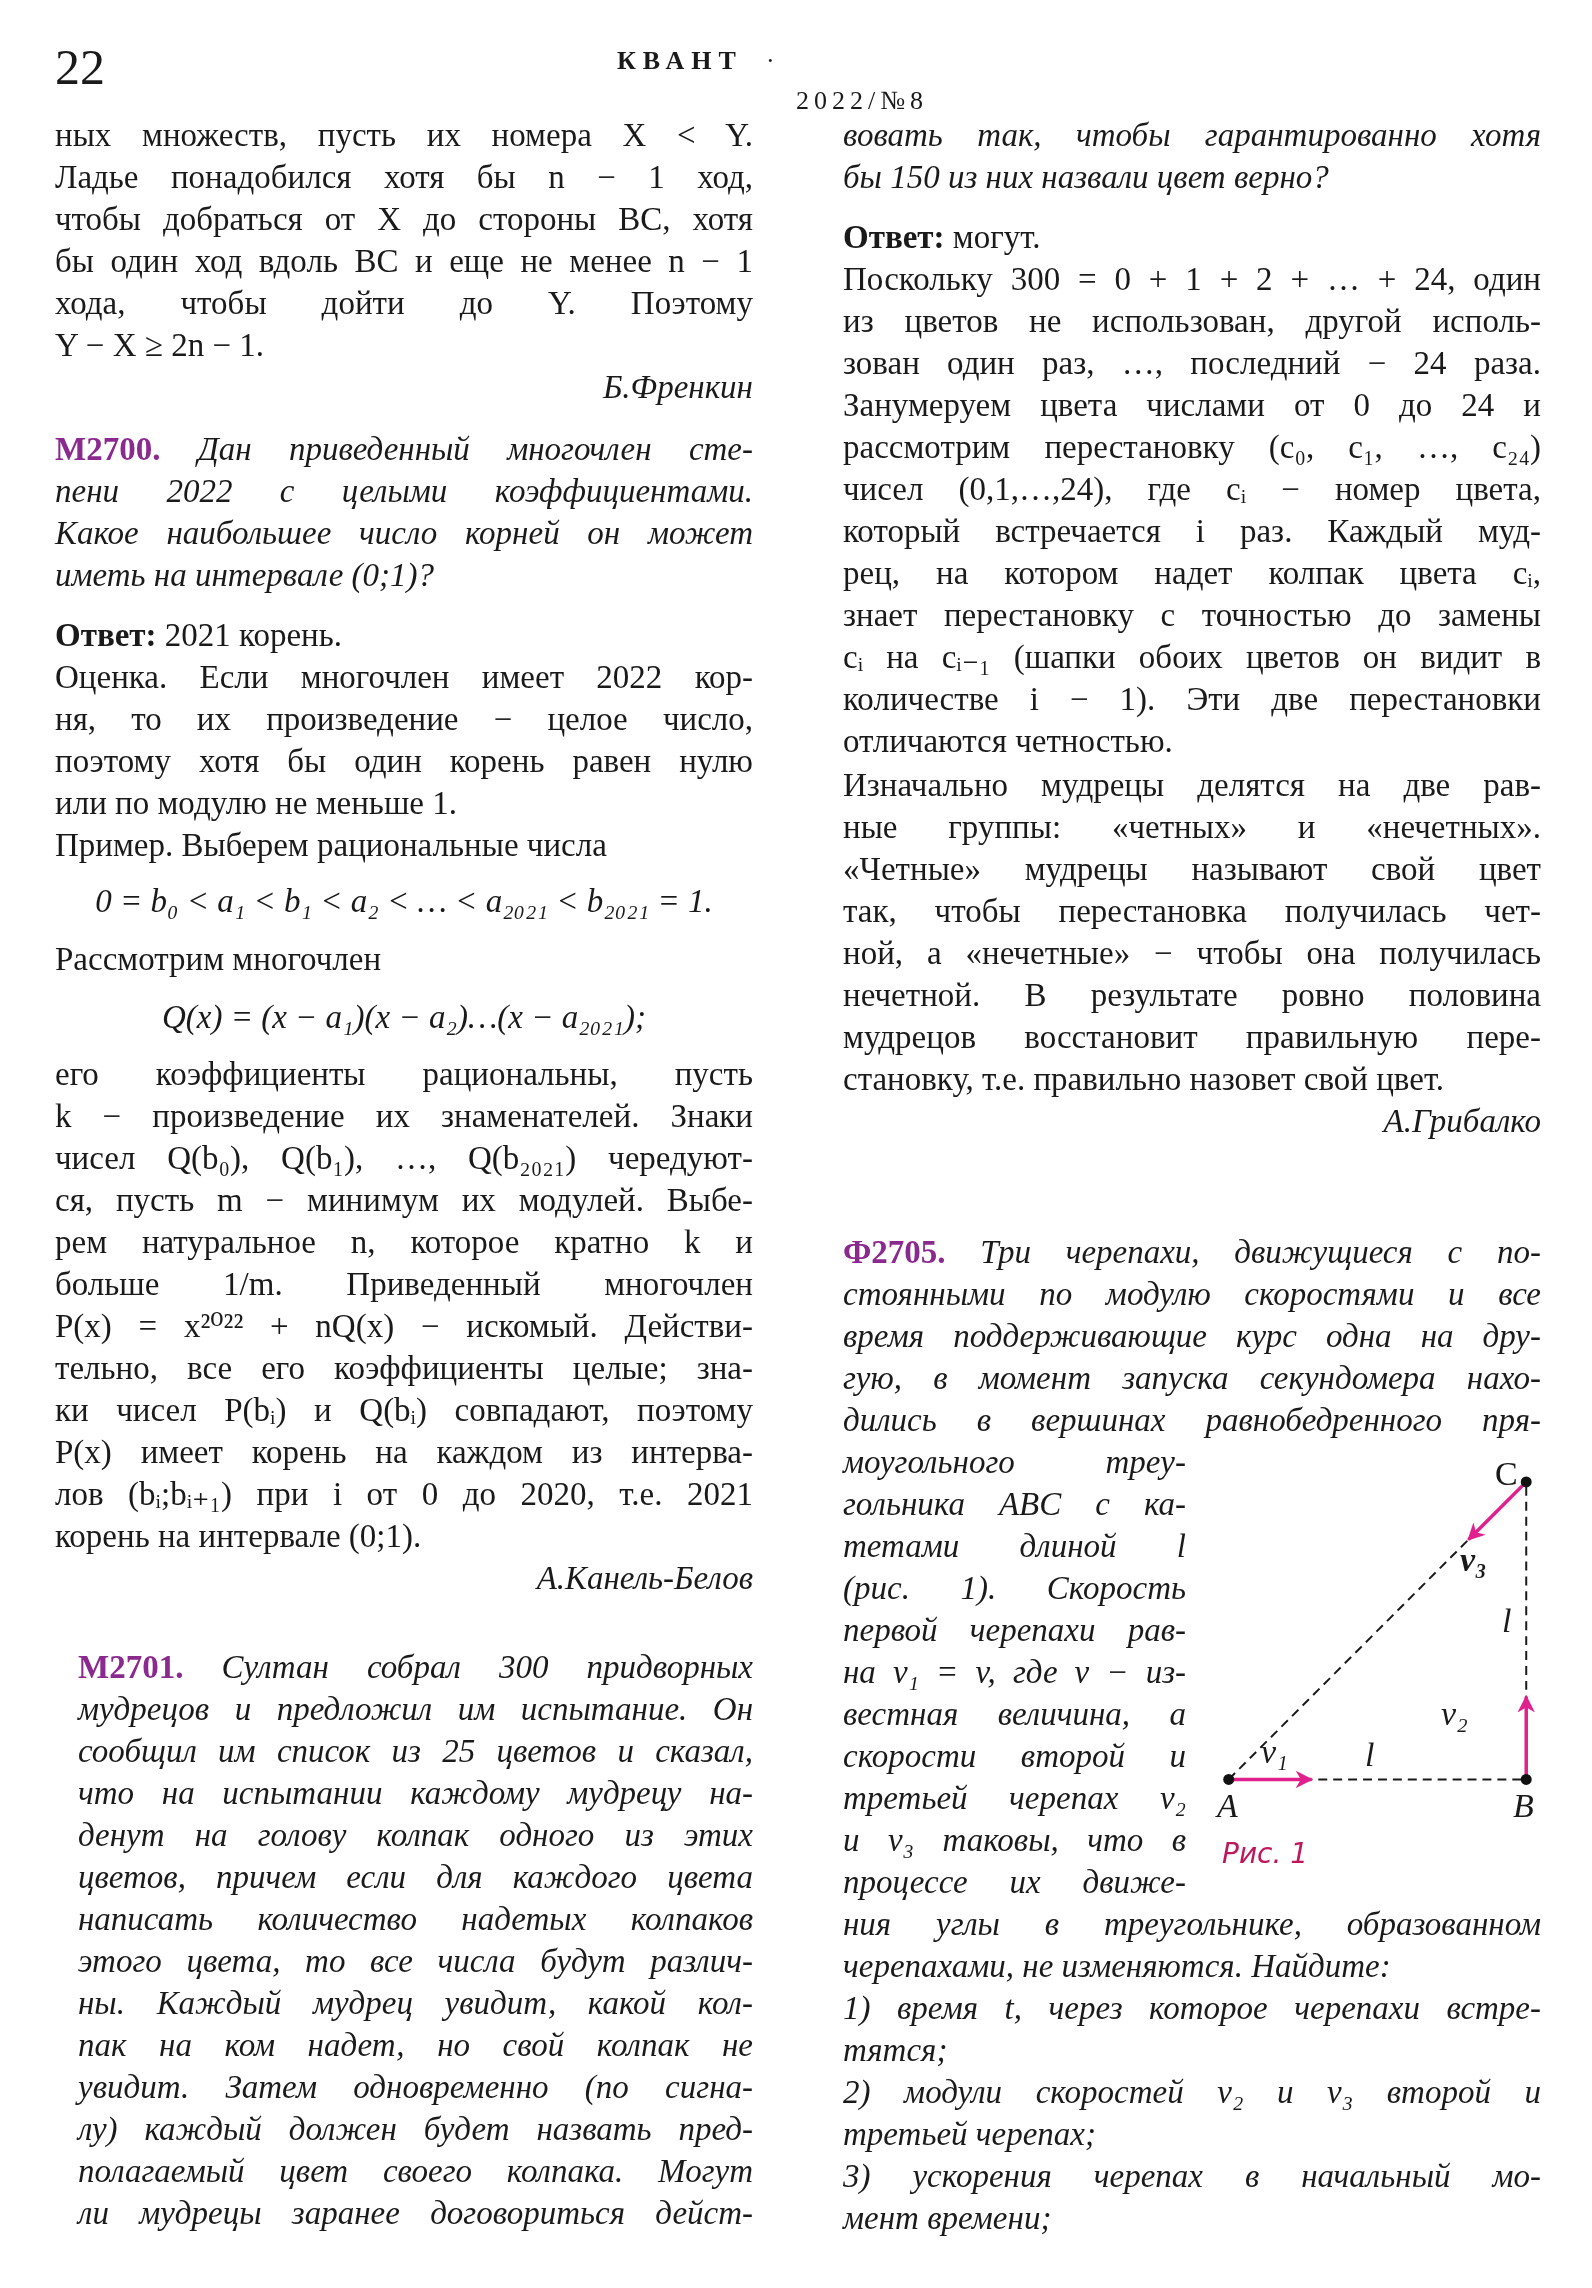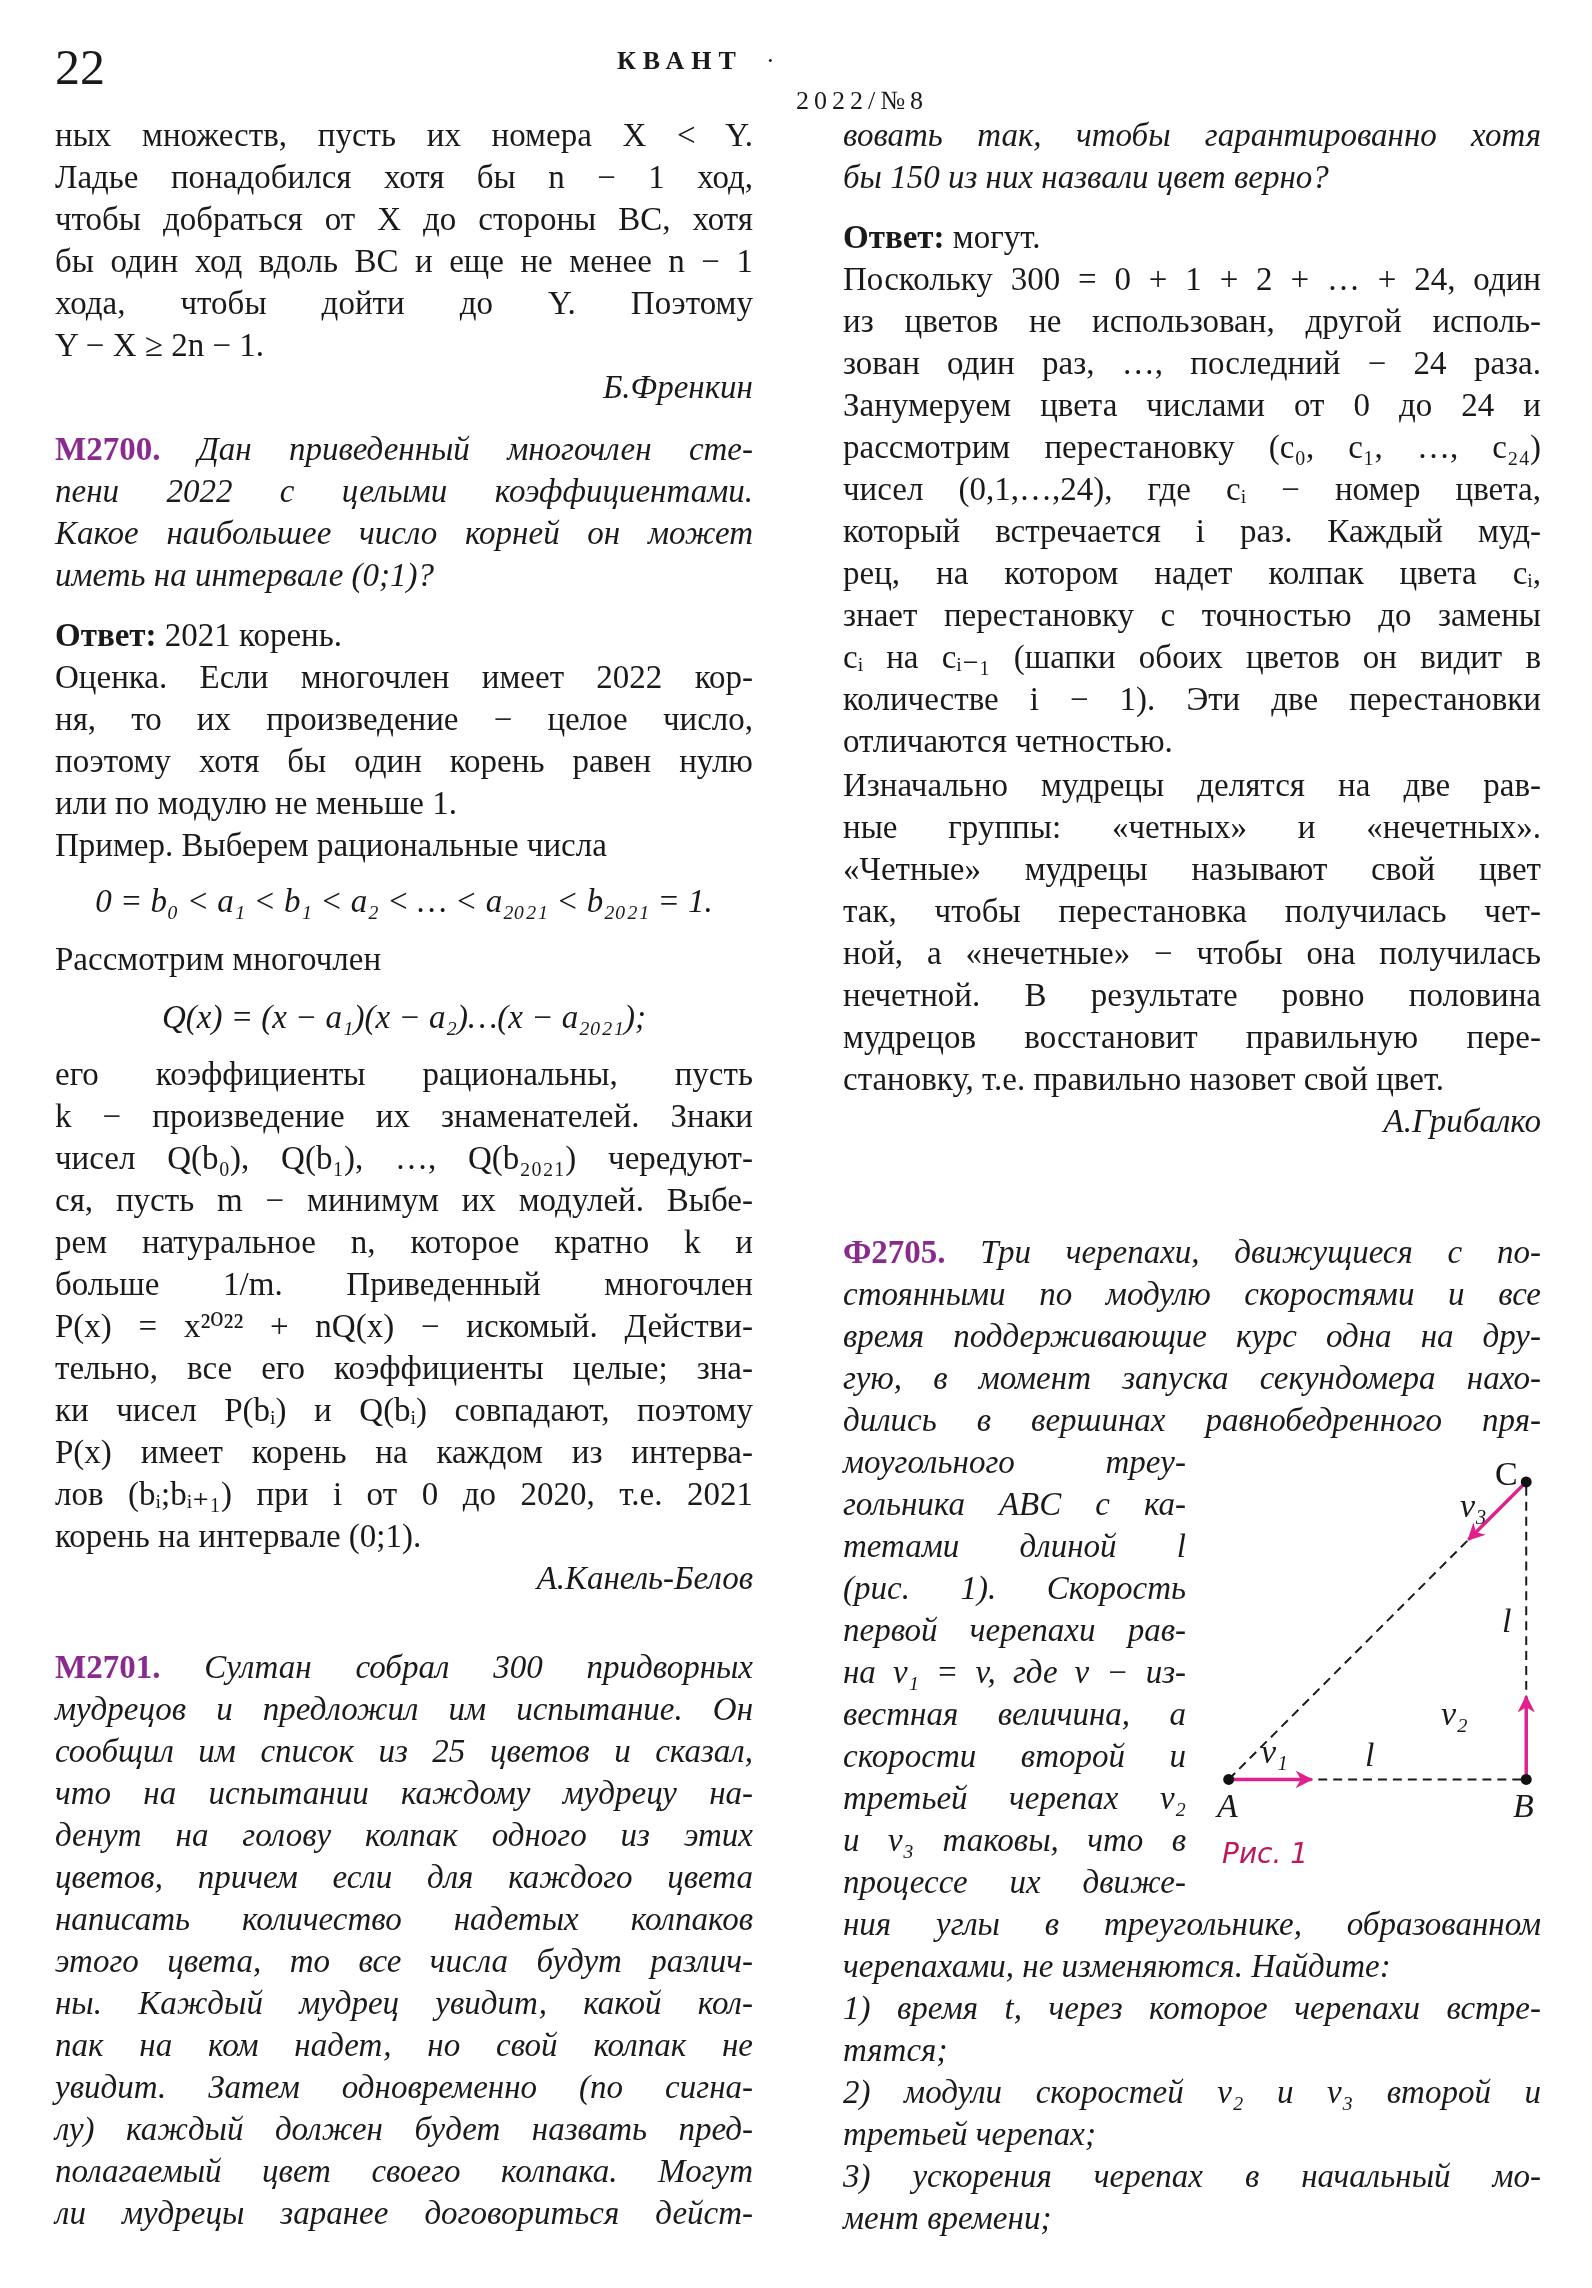"v₃" div.fig-label { font-weight: none -> bold; top: 1487px -> 1541px }
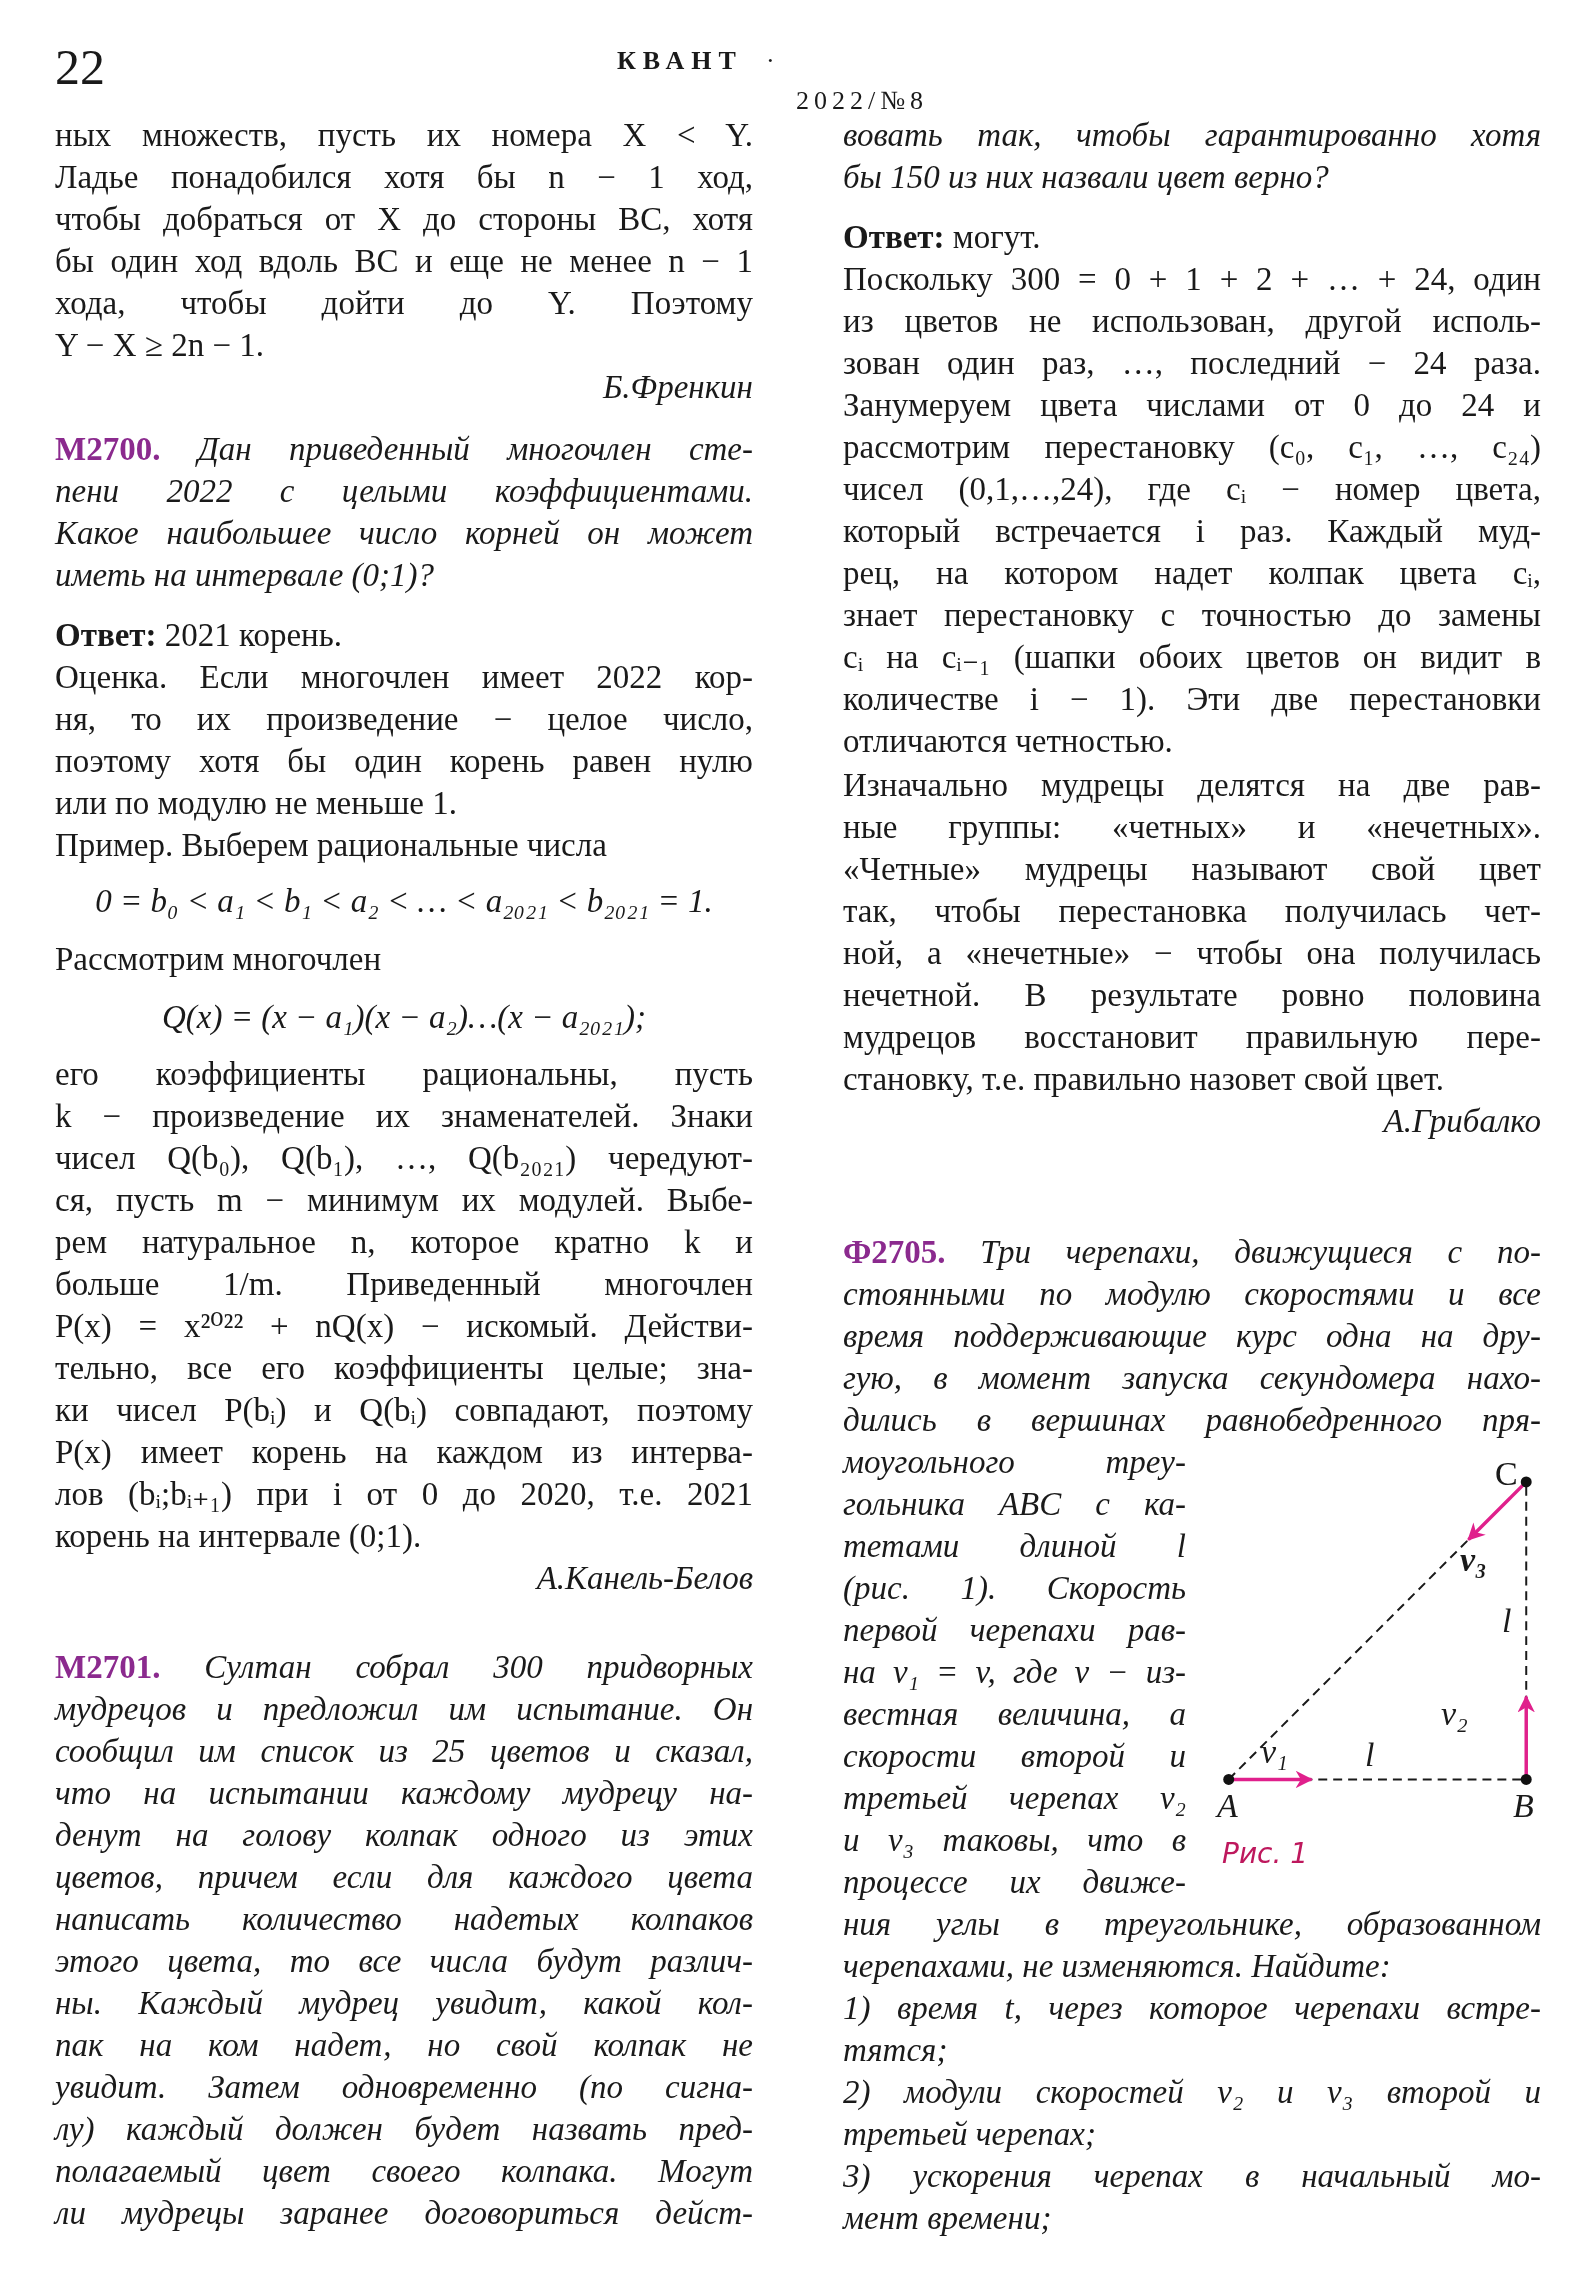"М2701. Султан собрал 300 придворных" div.block { margin-left: none -> 23px }
